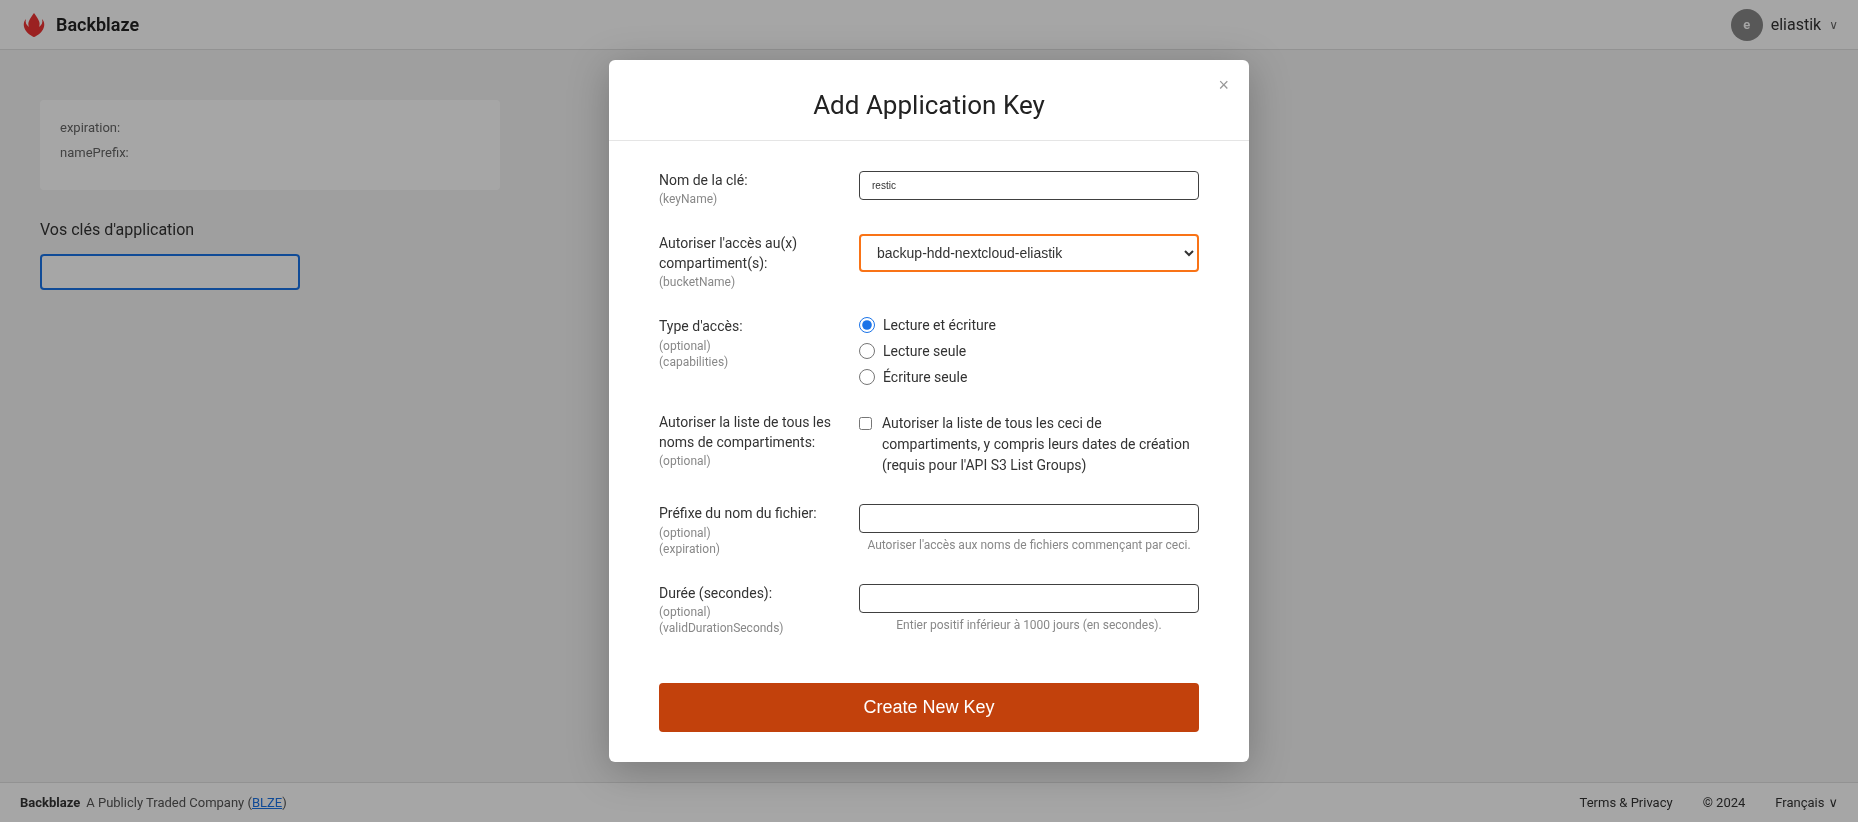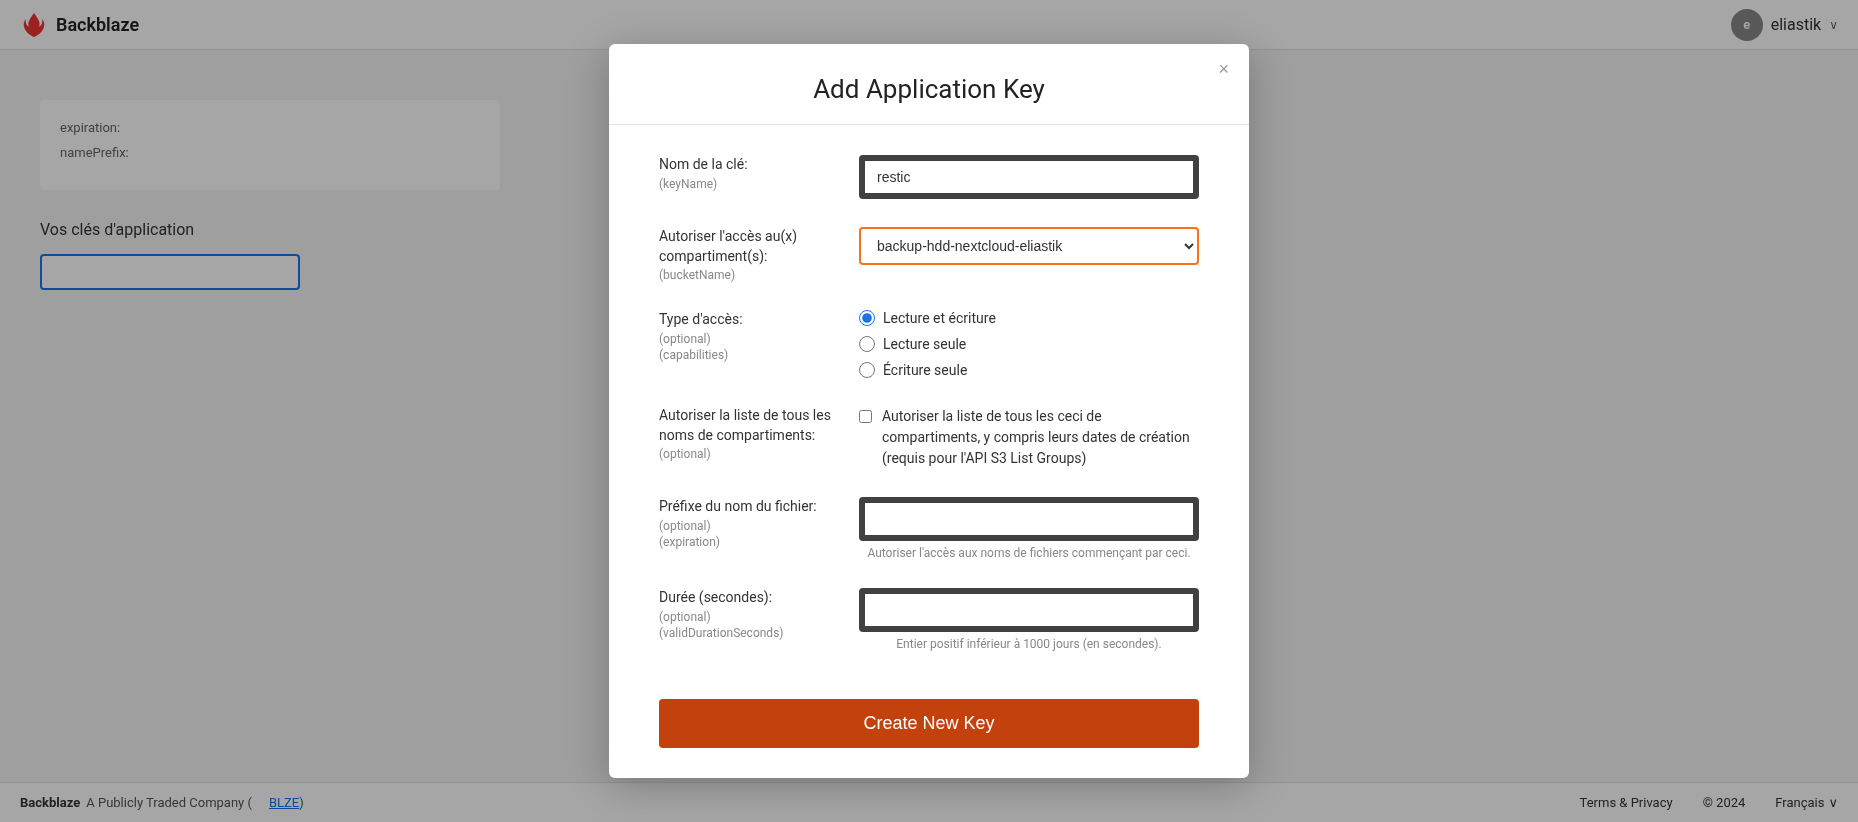"restic" .form-input { border: 6px solid #404040 -> 1px solid #404040; font-size: 14px -> 10px }
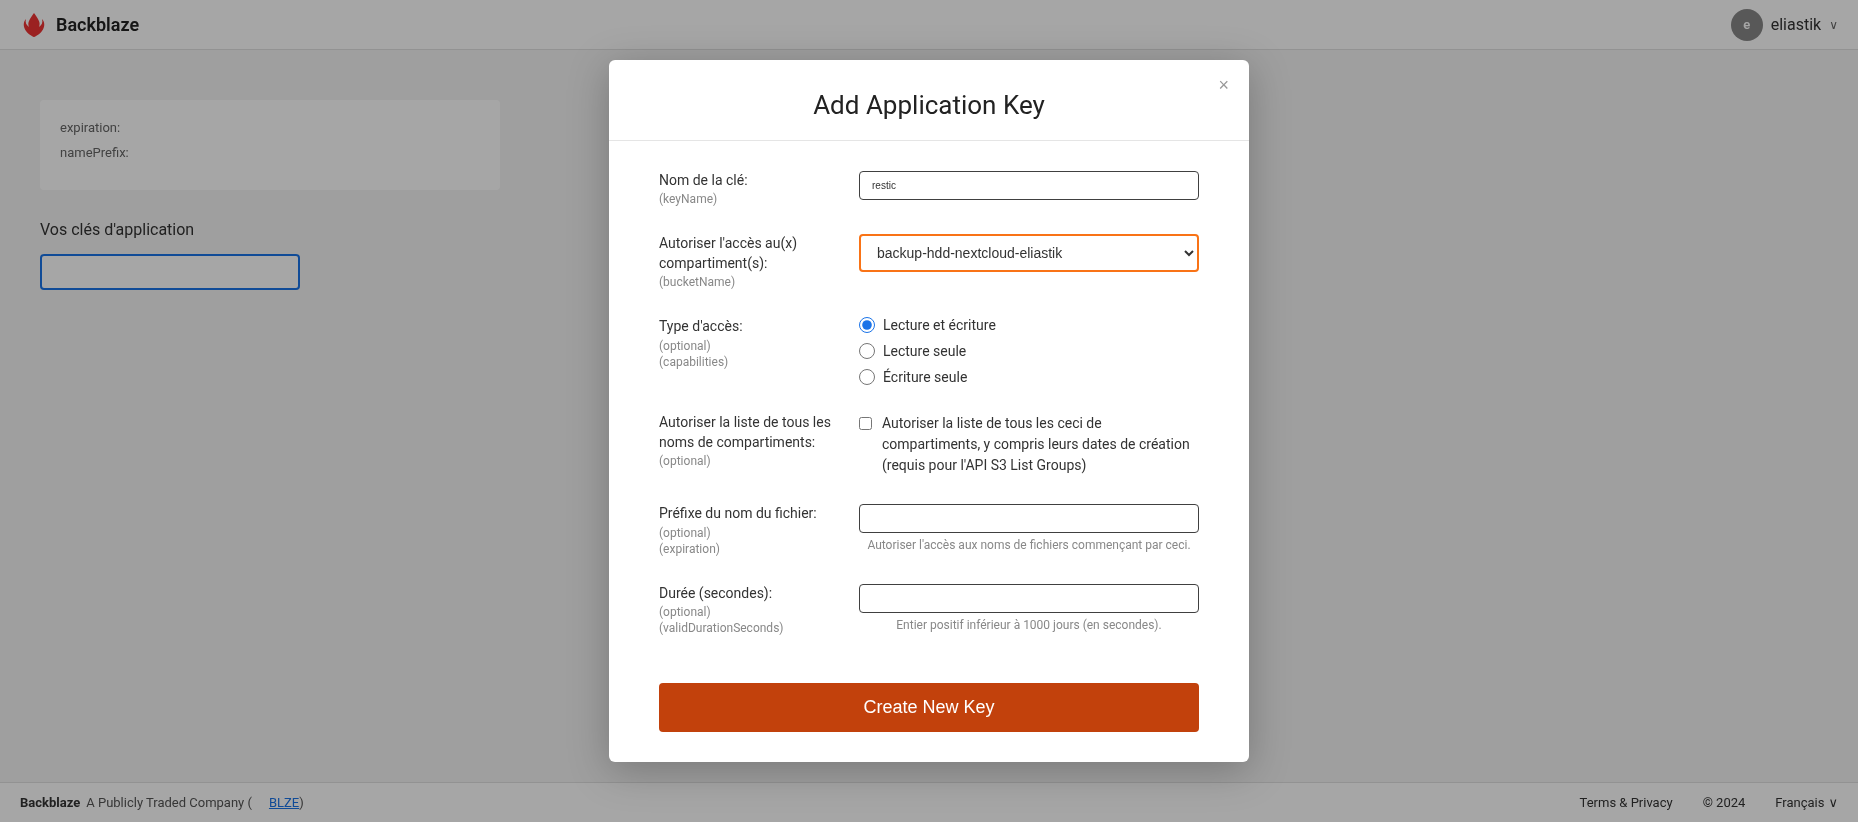"BLZE" .footer-link { margin-left: 17px -> none }
